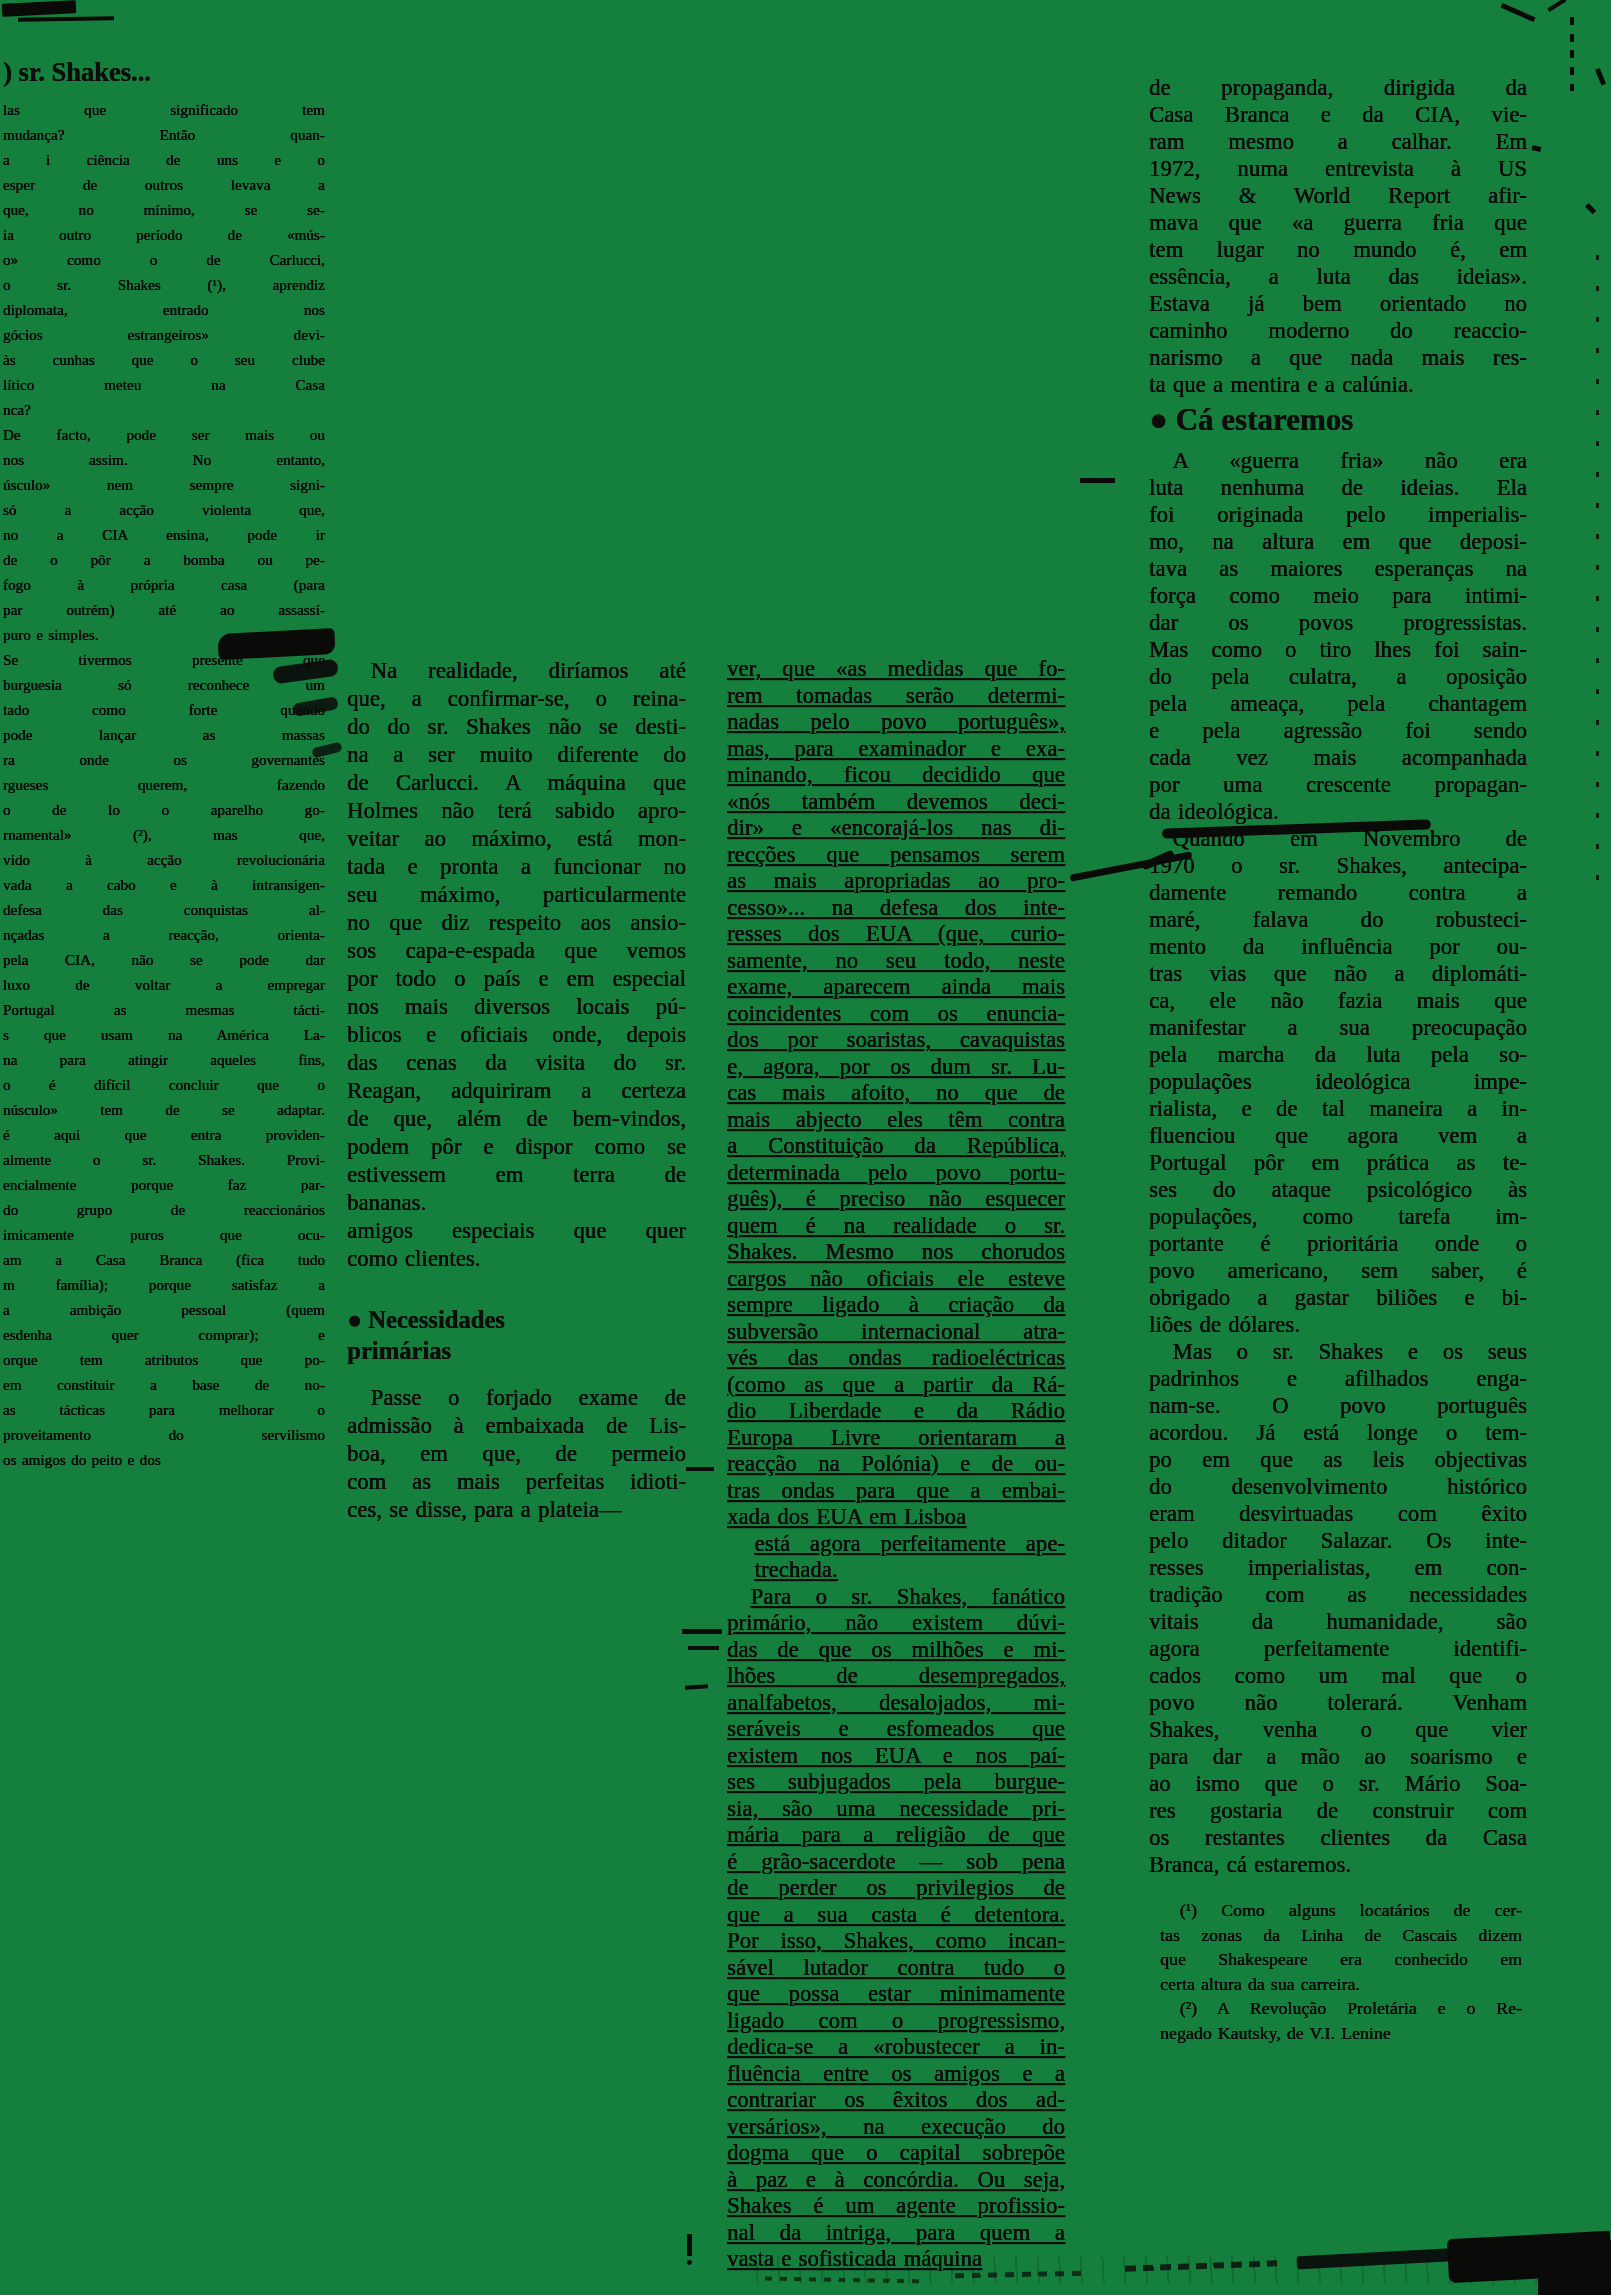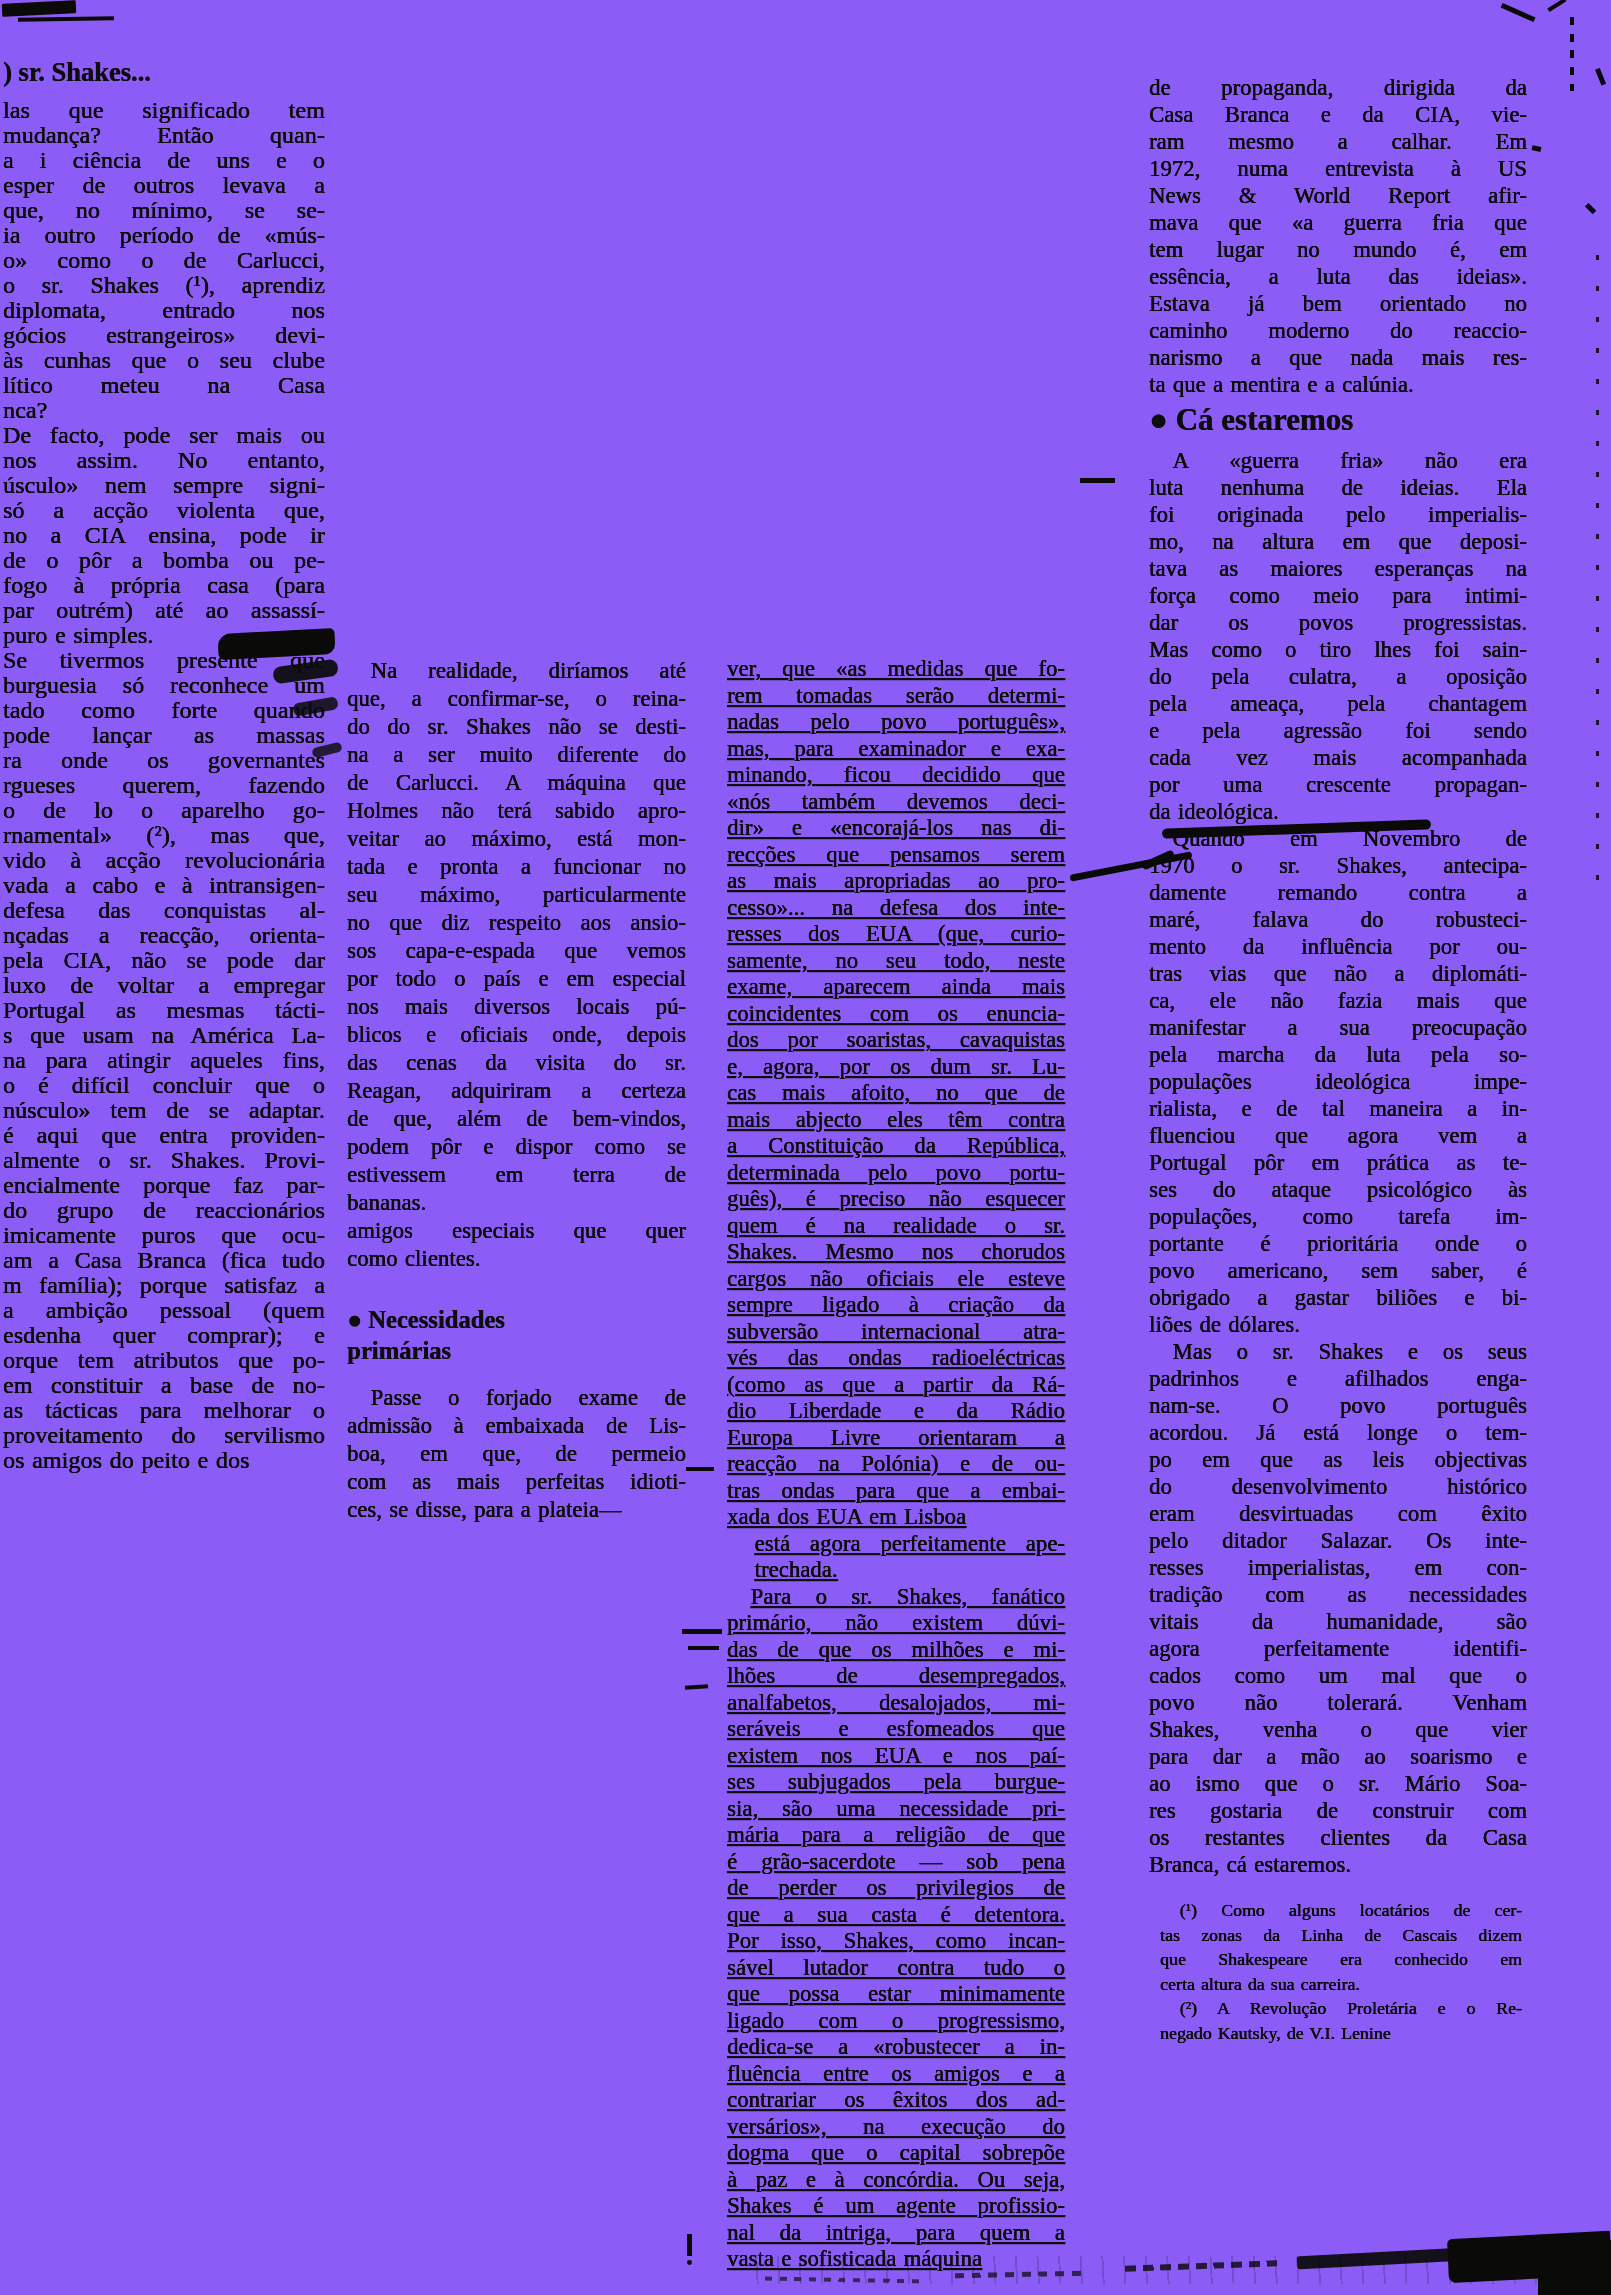") sr. Shakes..." div.page { background: #8b5cf6 -> #15803d }
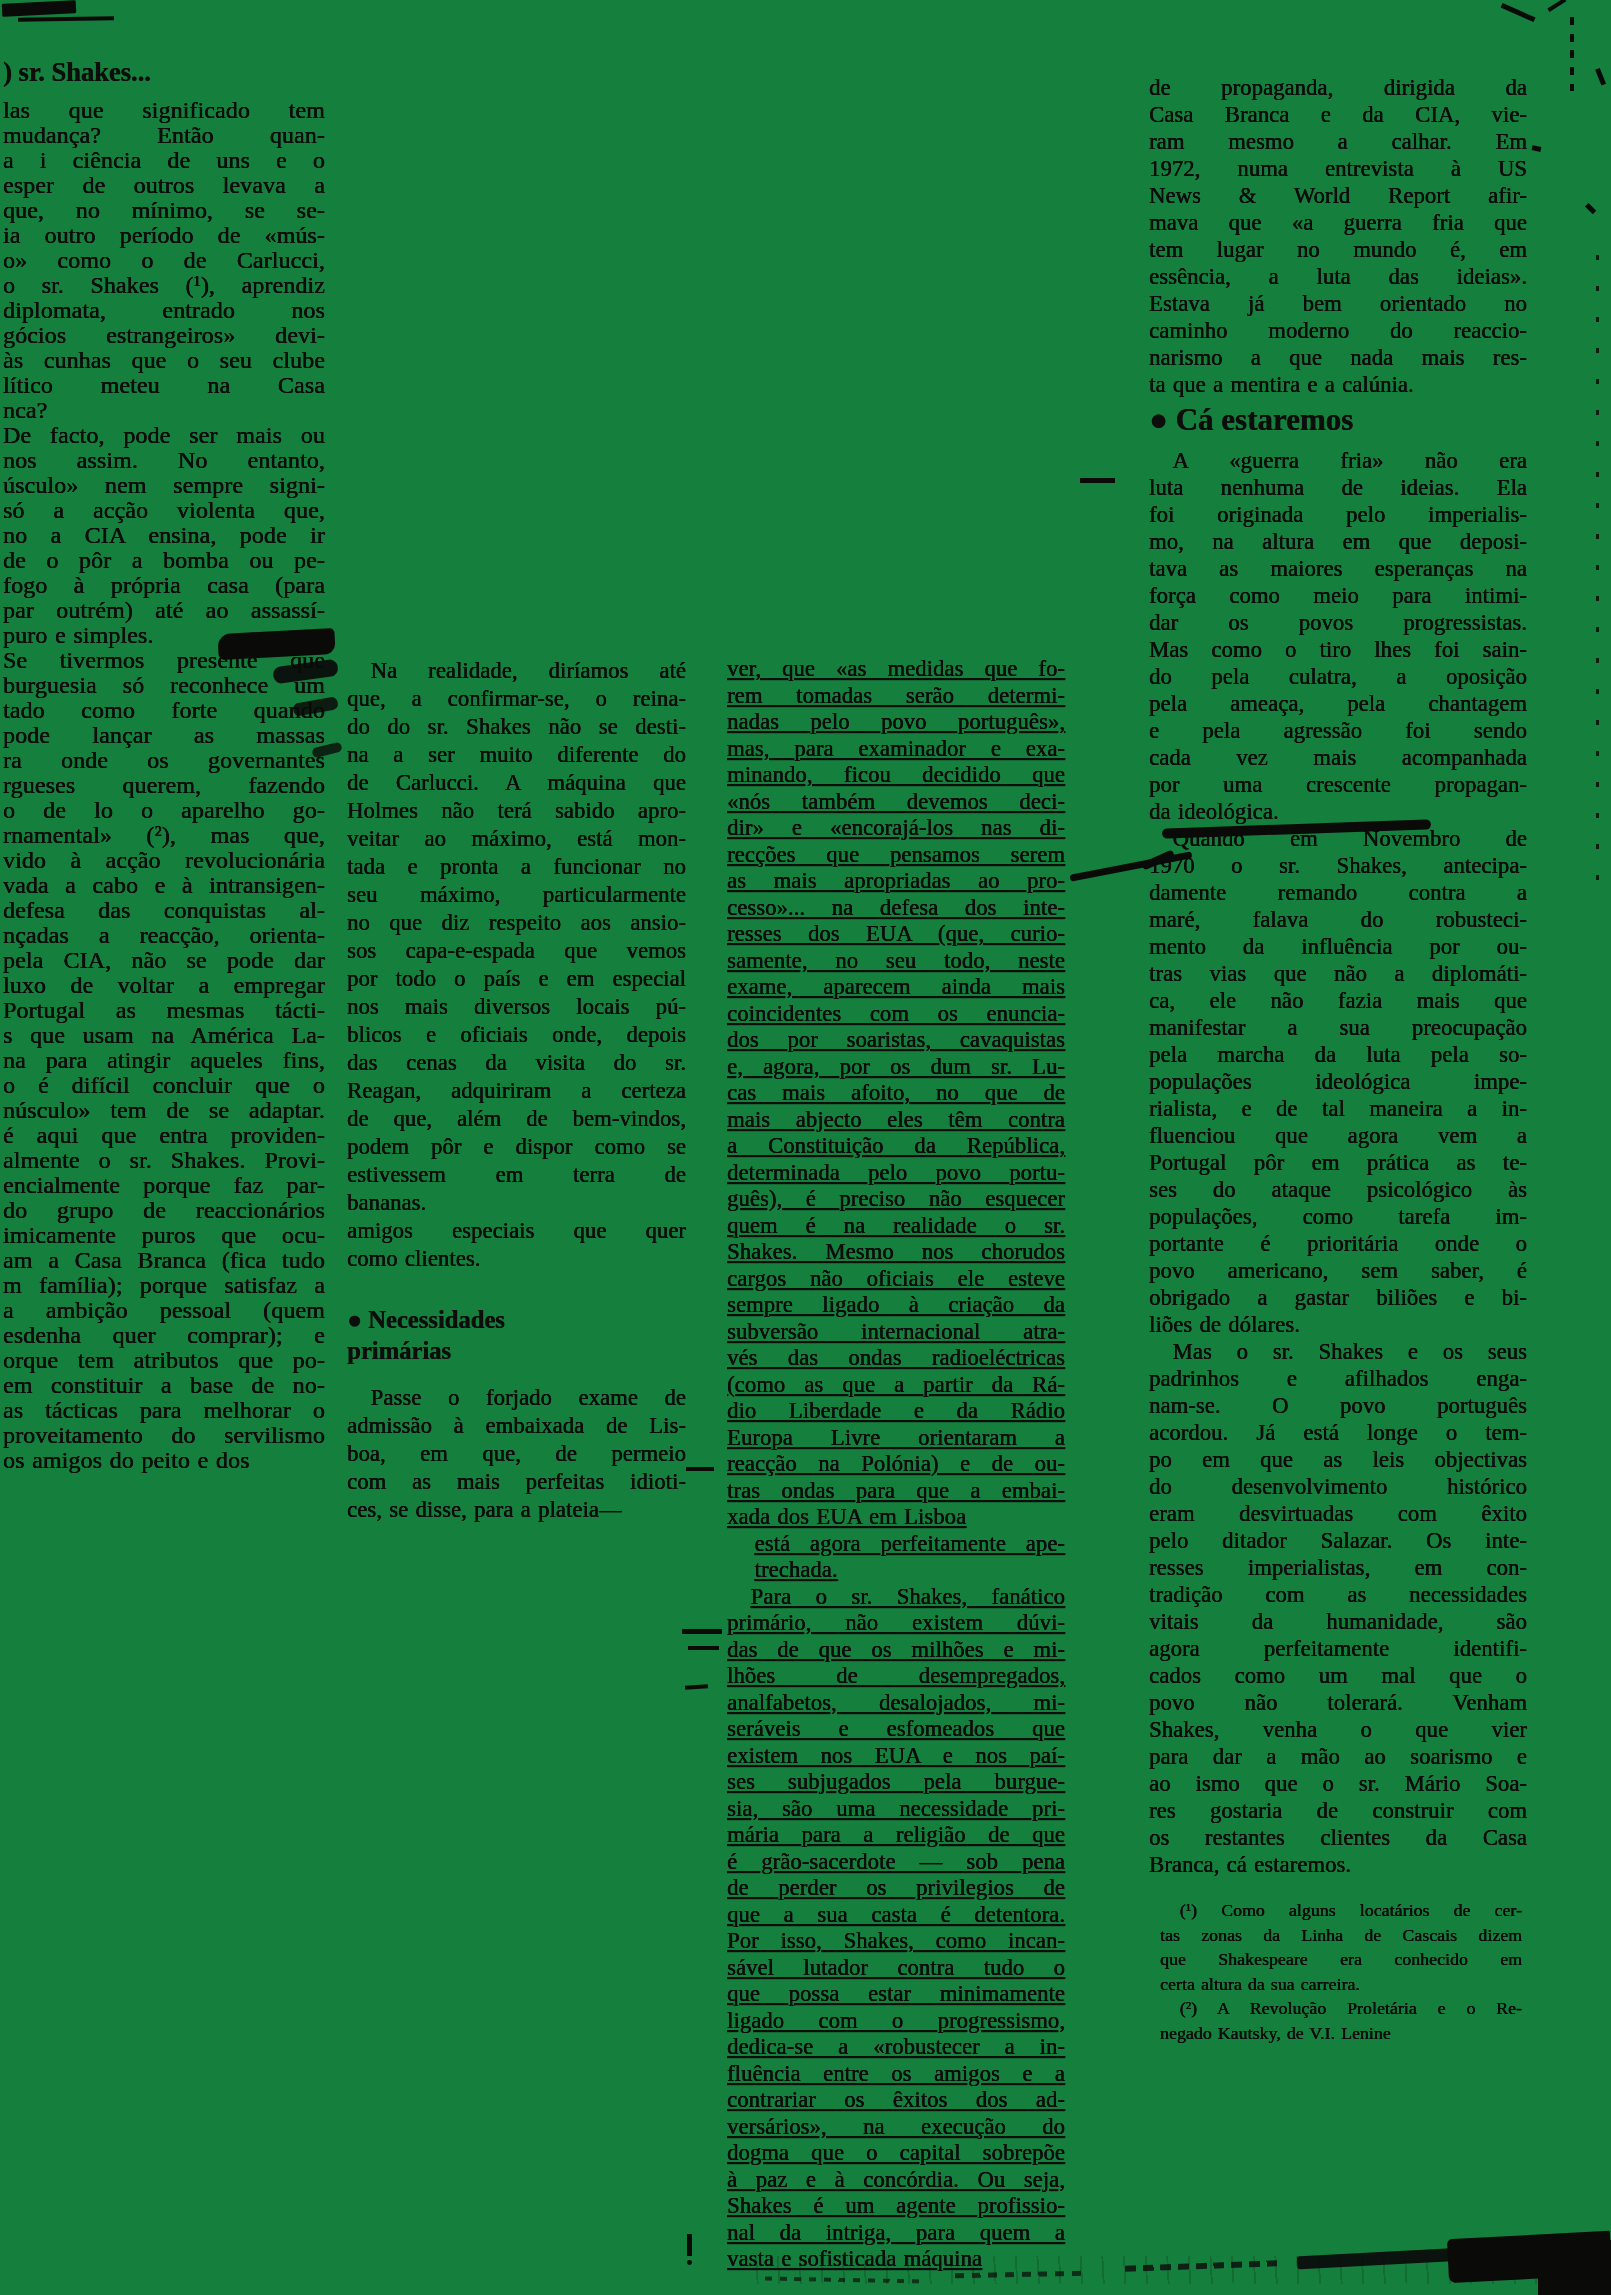"las que significado tem" #col1 .line { font-size: 24px -> 15px }
